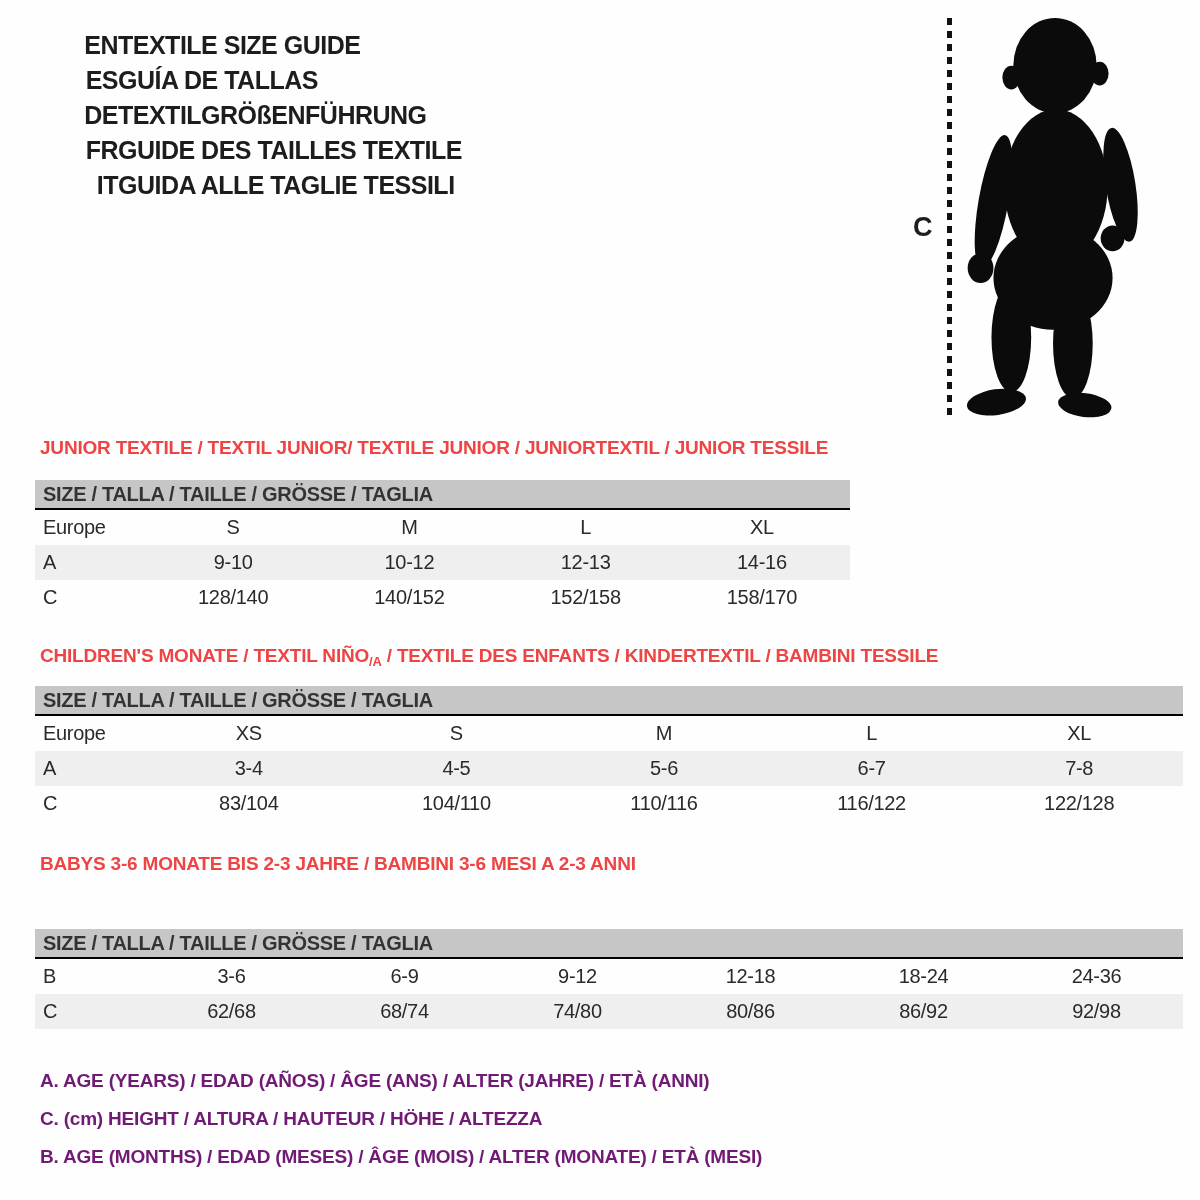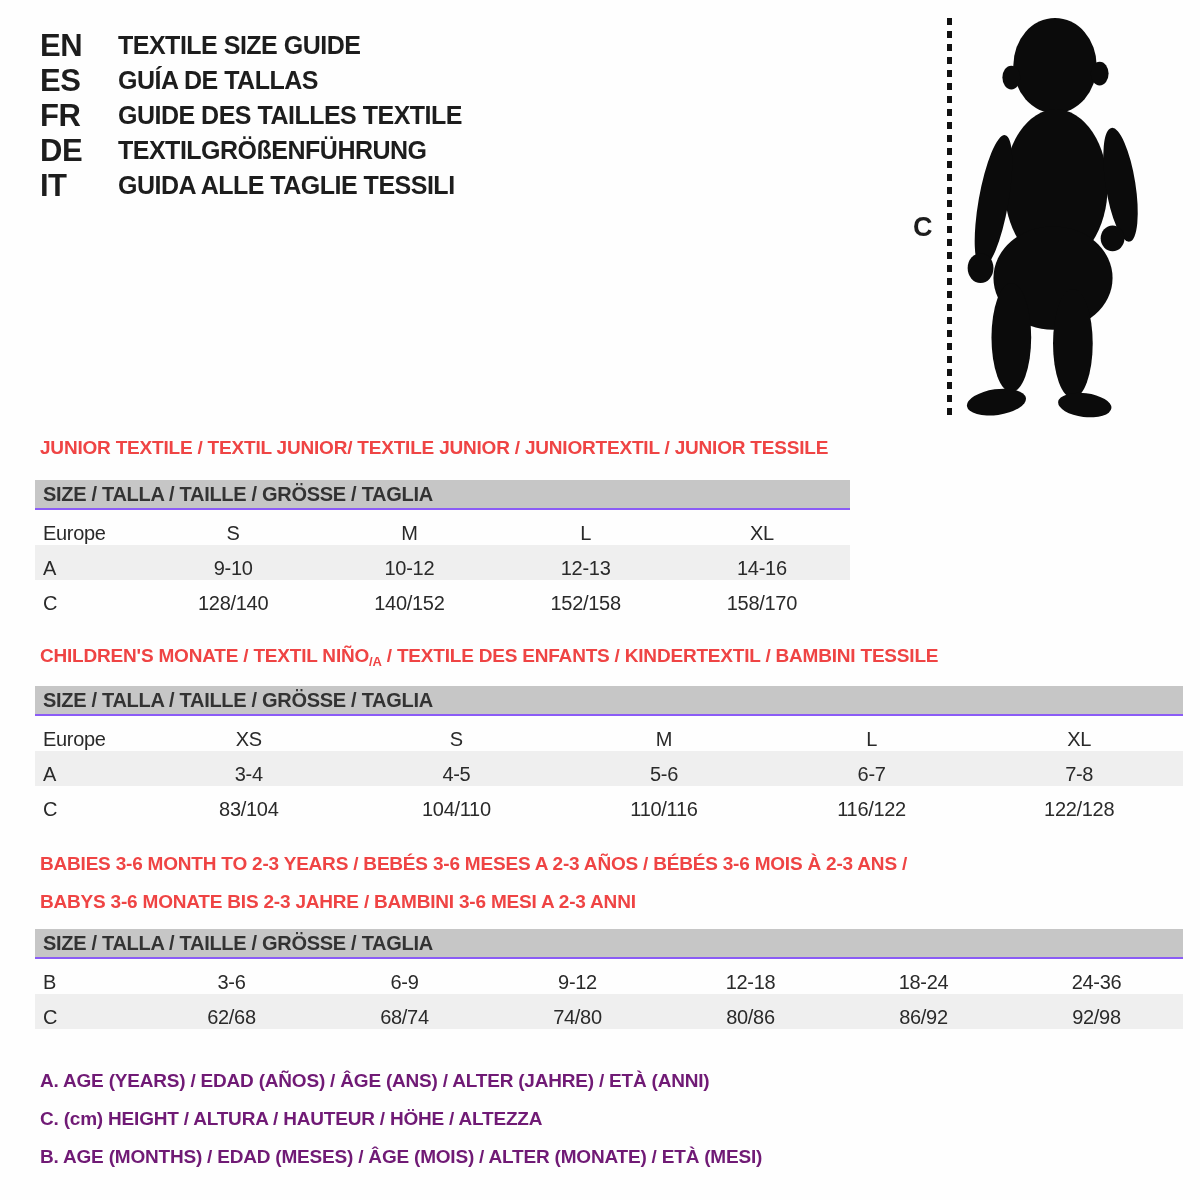"EN" .lang-code { font-size: 31px -> 25px; text-align: none -> right }
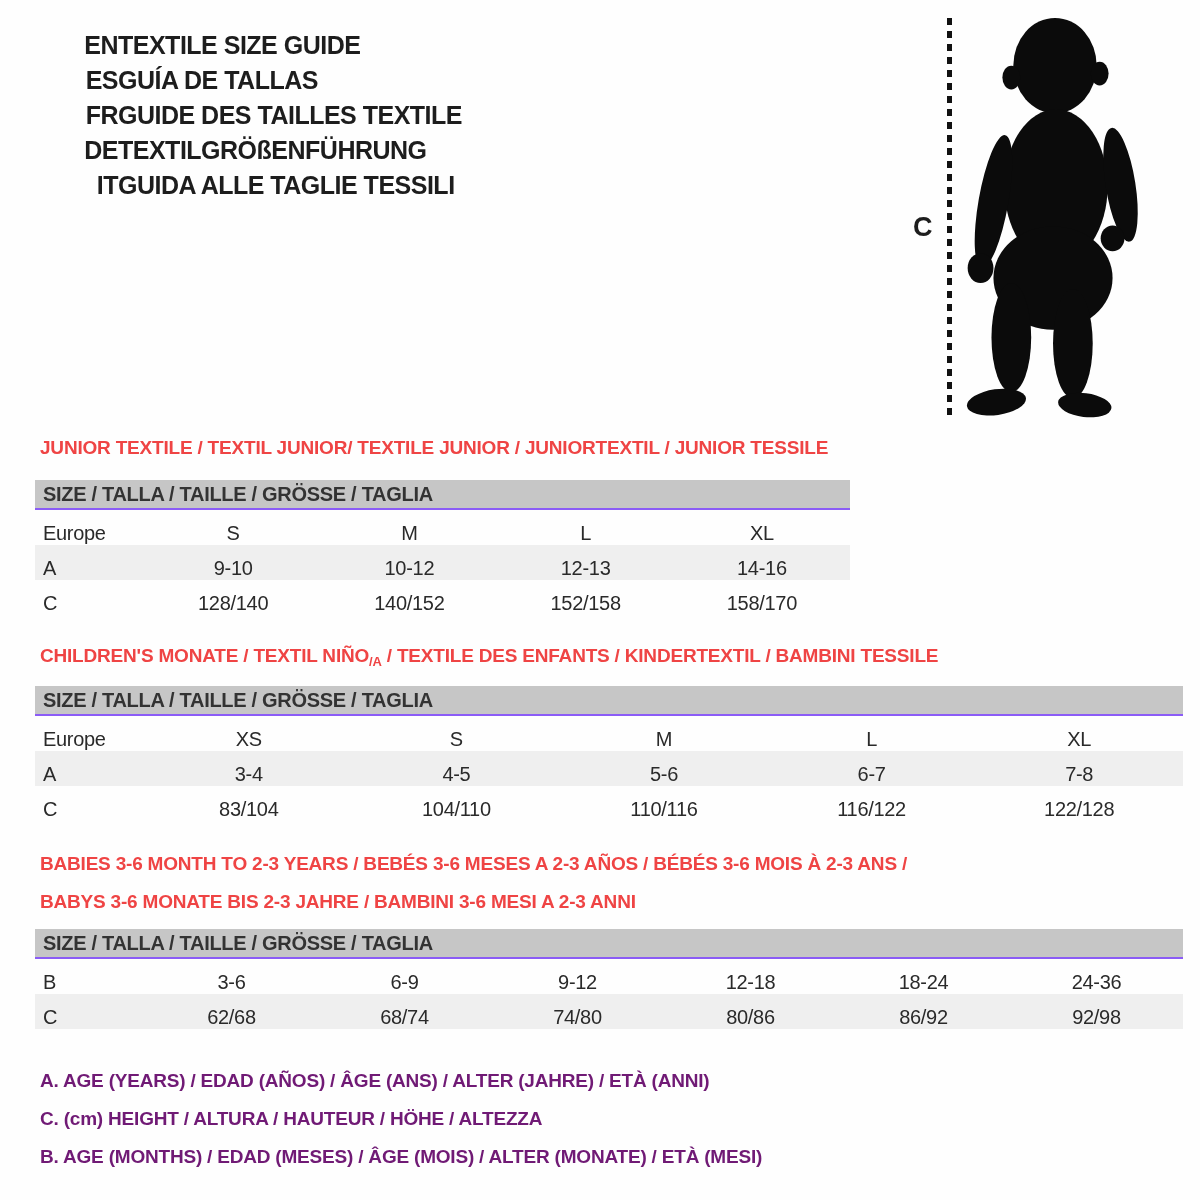"FR" div.lang-row { order: before "DE" -> after "DE" }
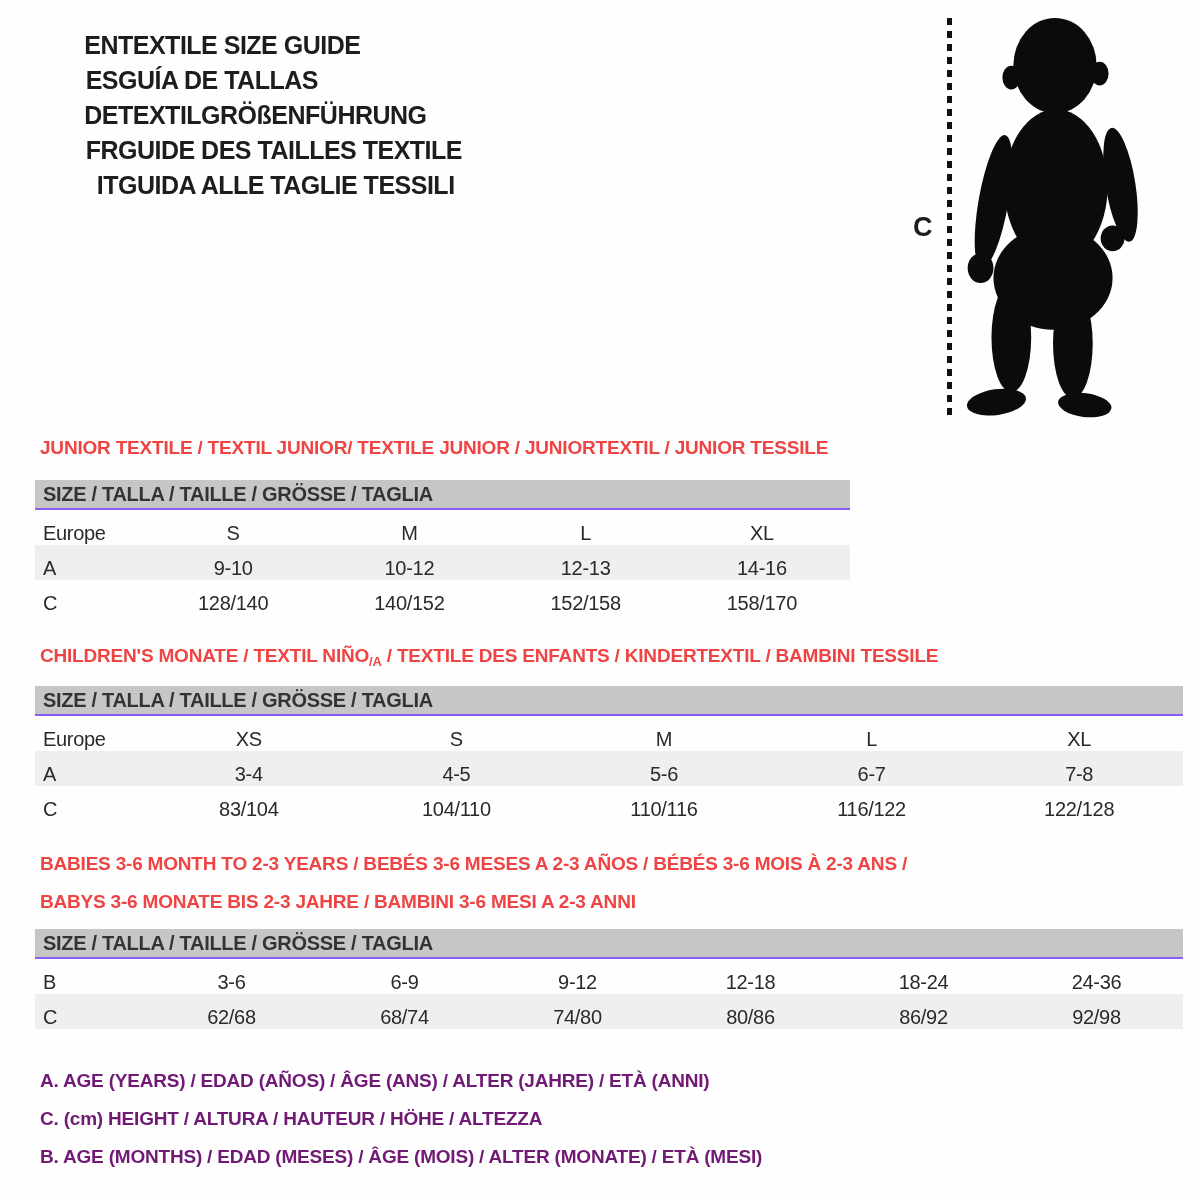"SIZE / TALLA / TAILLE" .size-bar { border-bottom: 2px solid #8b5cf6 -> 2px solid #000000 }
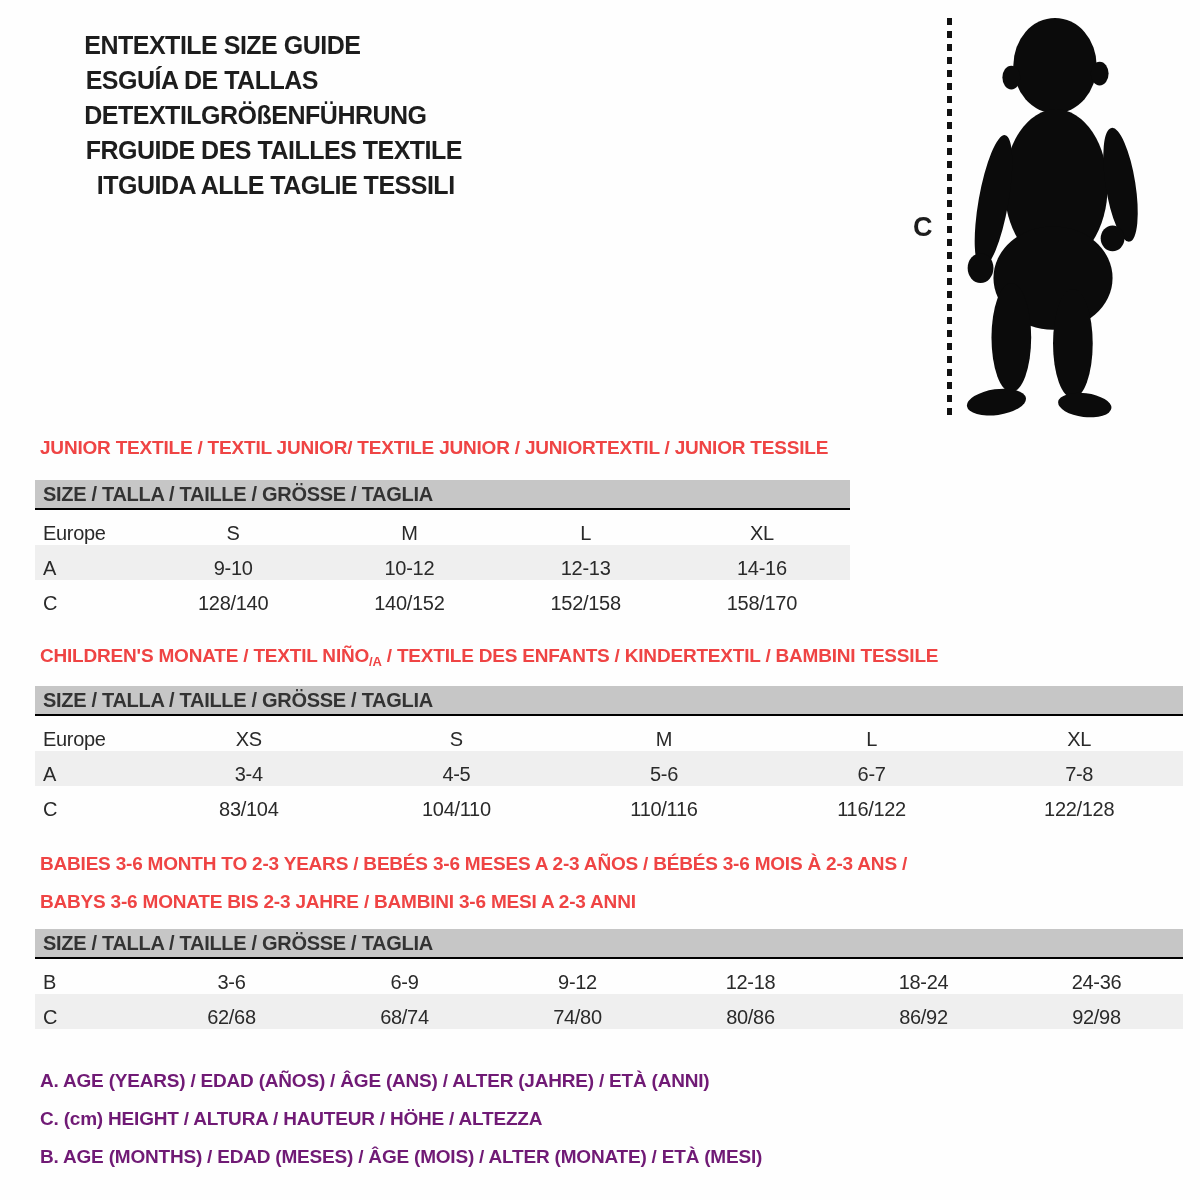"Europe" .trow { align-items: flex-end -> center }
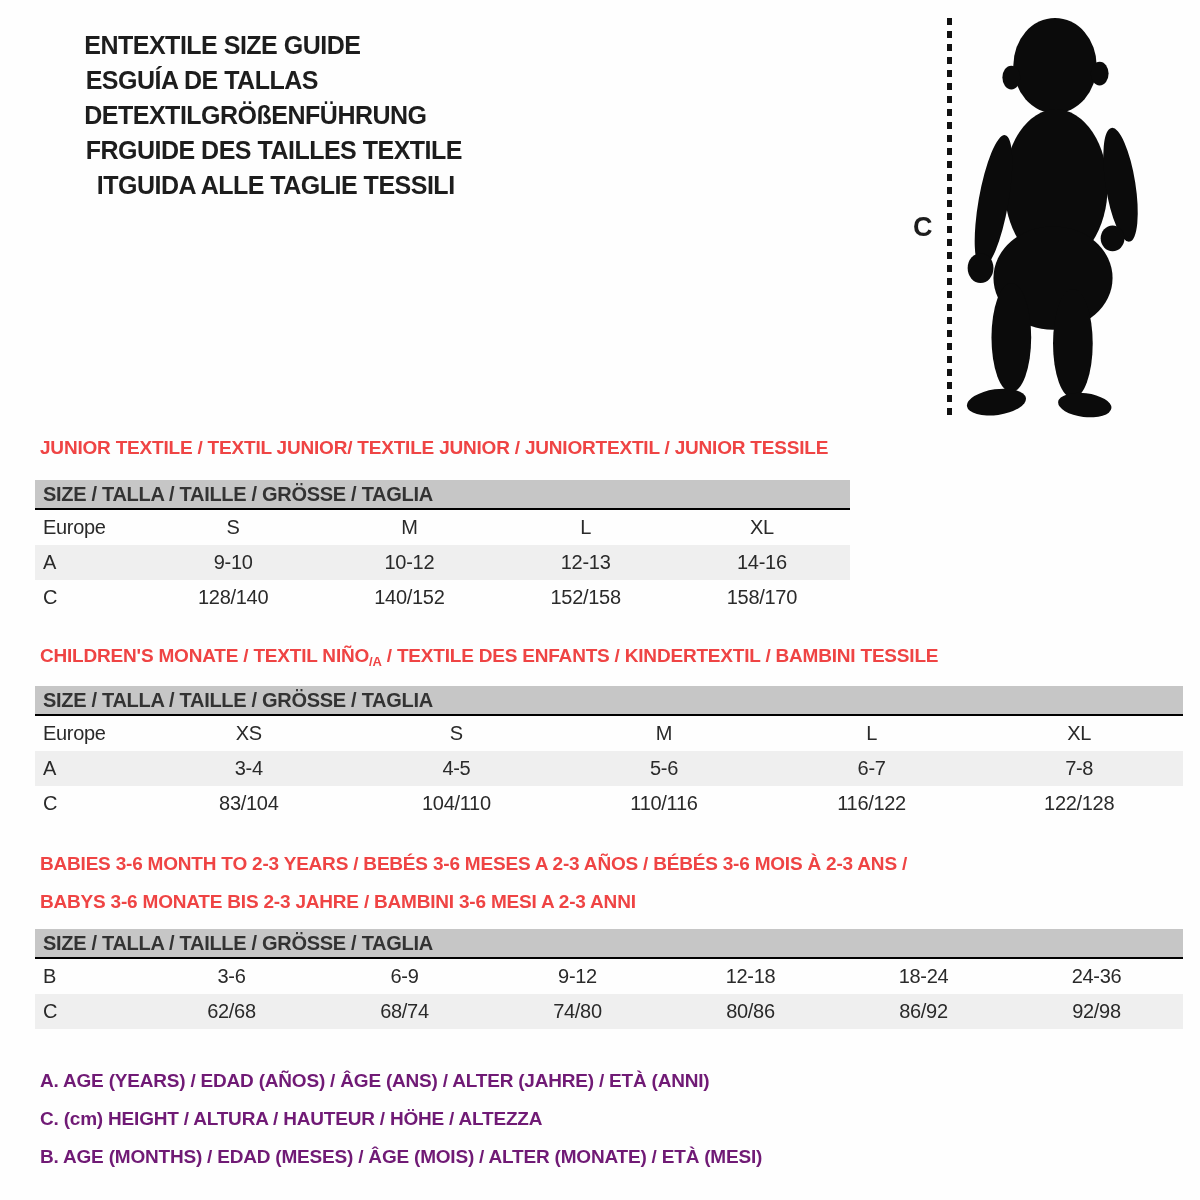"BABIES 3-6 MONTH TO 2-3" div { html: <div>BABIES 3-6 MONTH TO 2-3 YEARS / BEBÉS 3-6 MESES A 2-3 AÑOS / BÉBÉS 3-6 MOIS À 2-3 ANS /</div> -> none }
